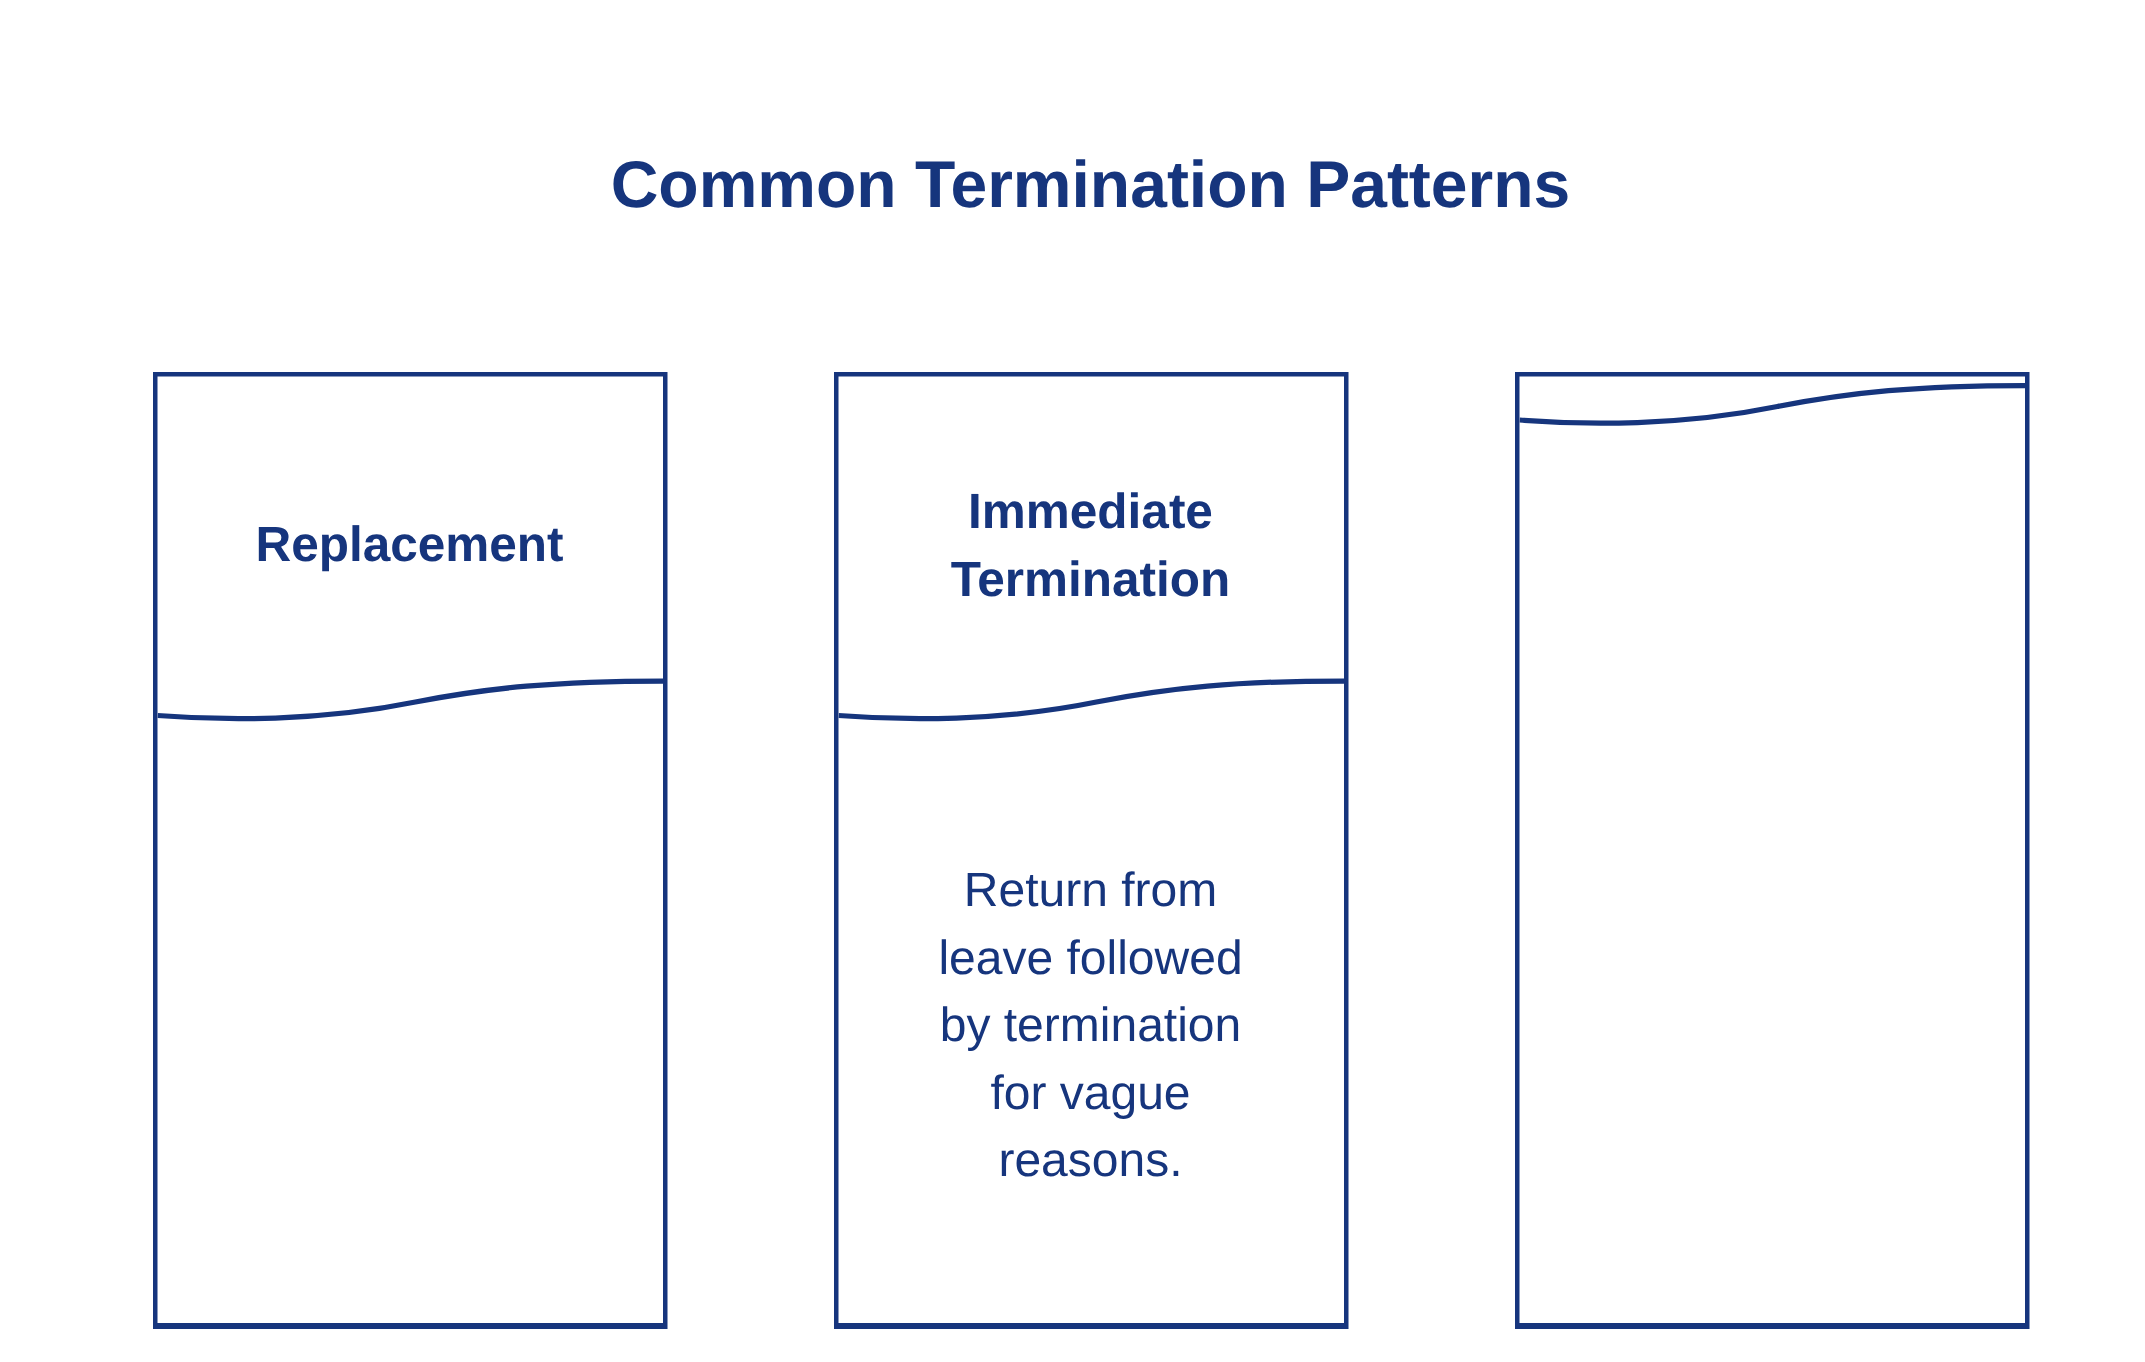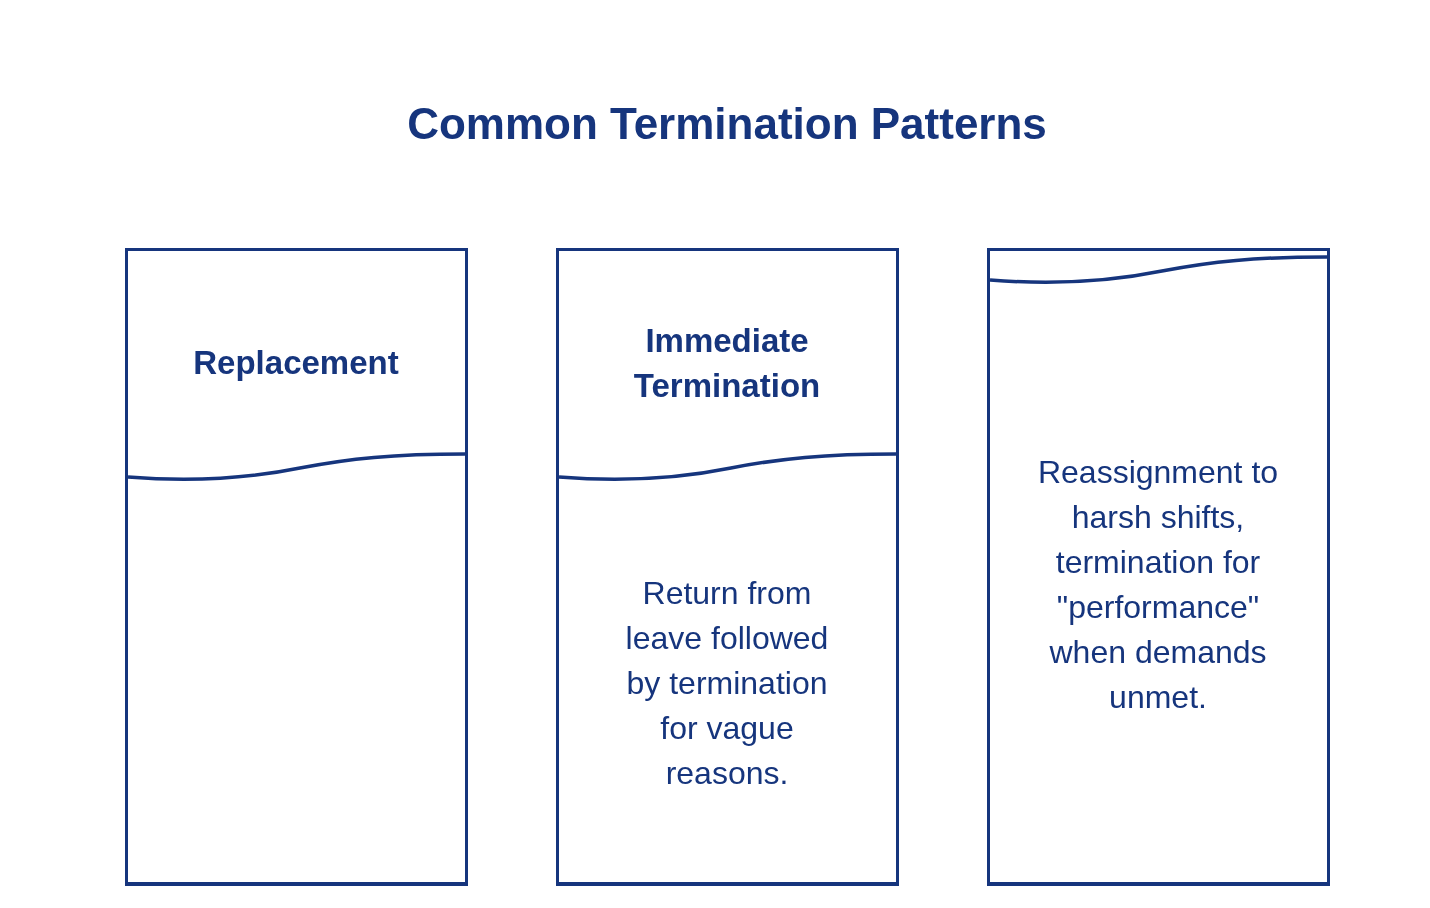"Replacement" .cards-row { gap: 88px -> 111px }
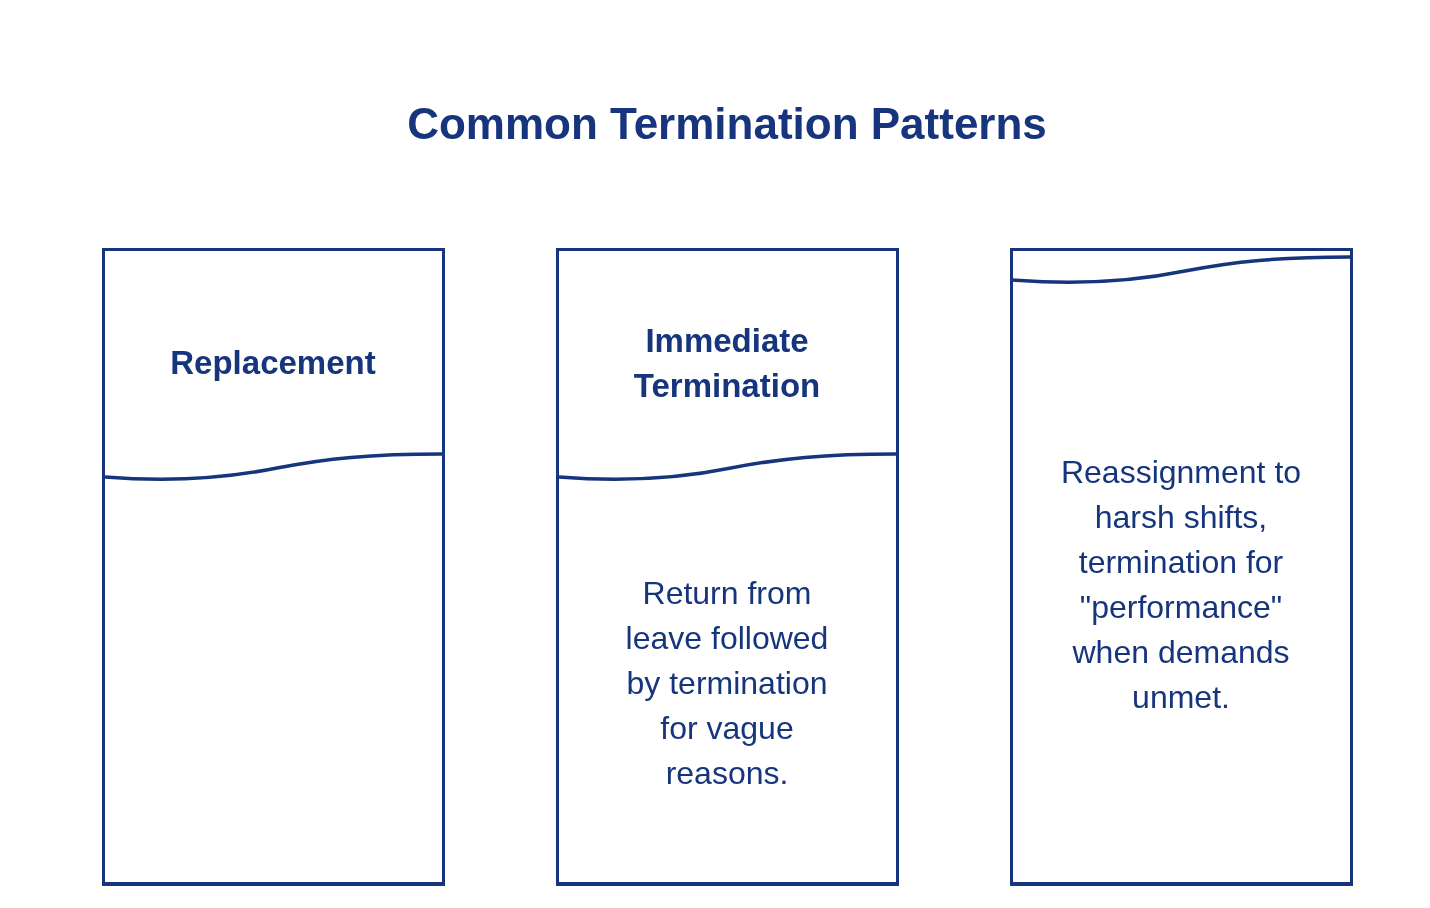"Reassignment to" div.card-bottom { html: <div> <p>Reassignment to harsh shifts, termination for "performance" when demands unmet.</p> </div> -> none }
